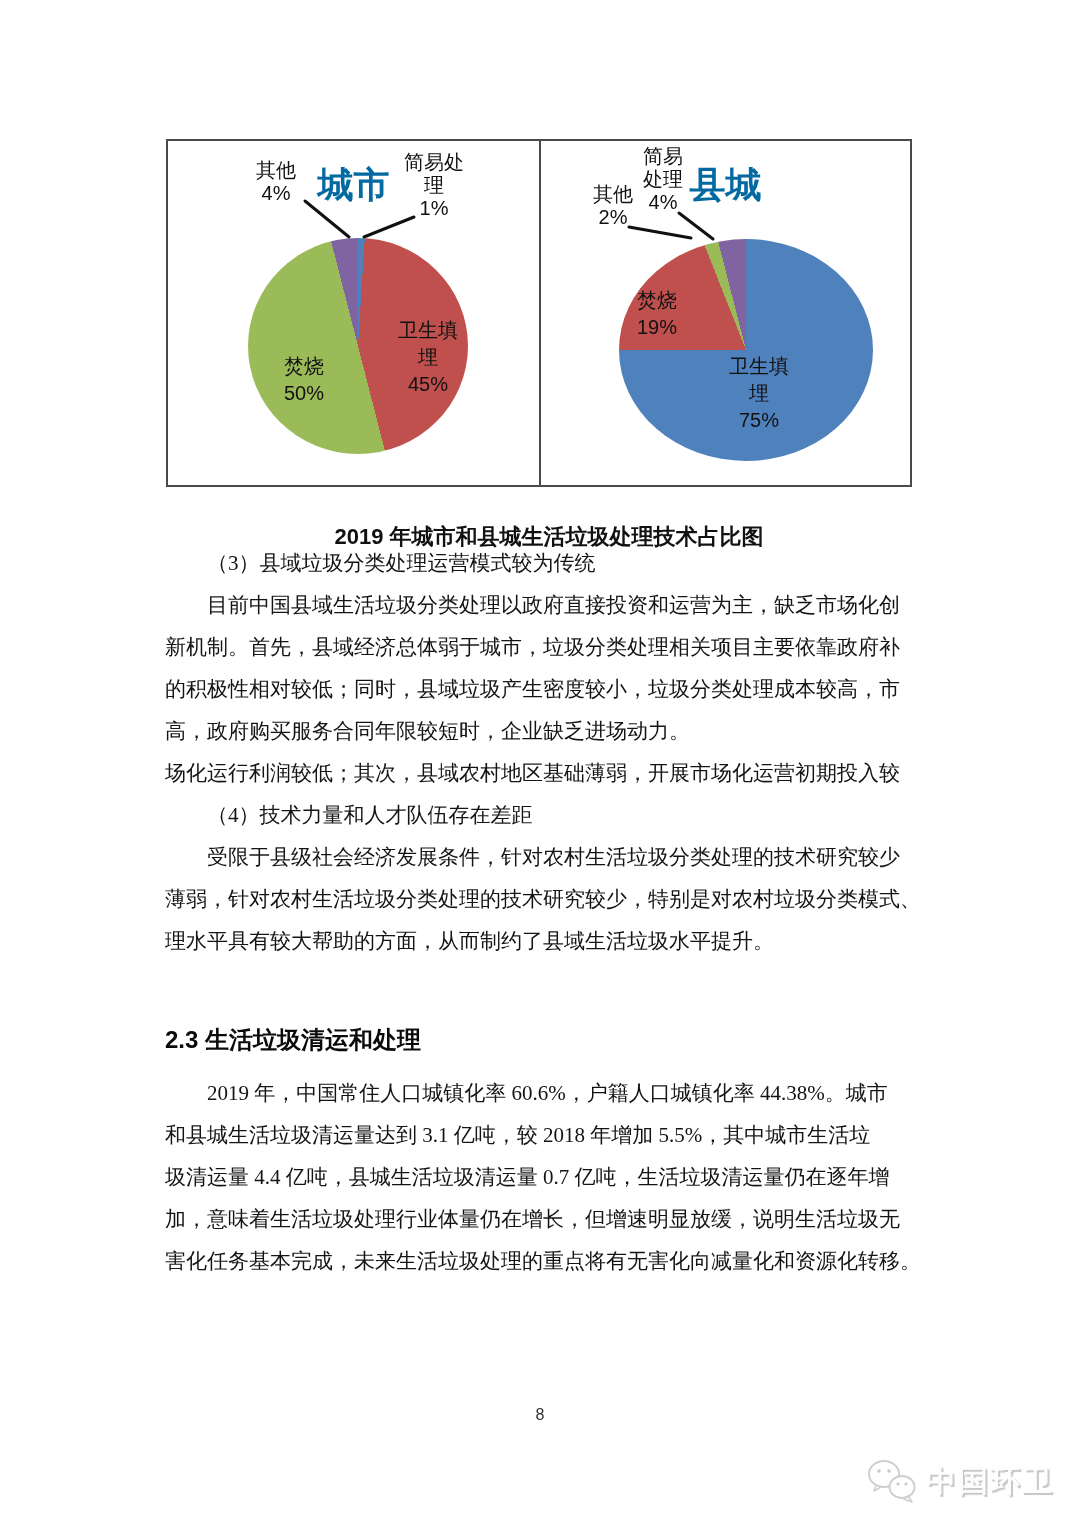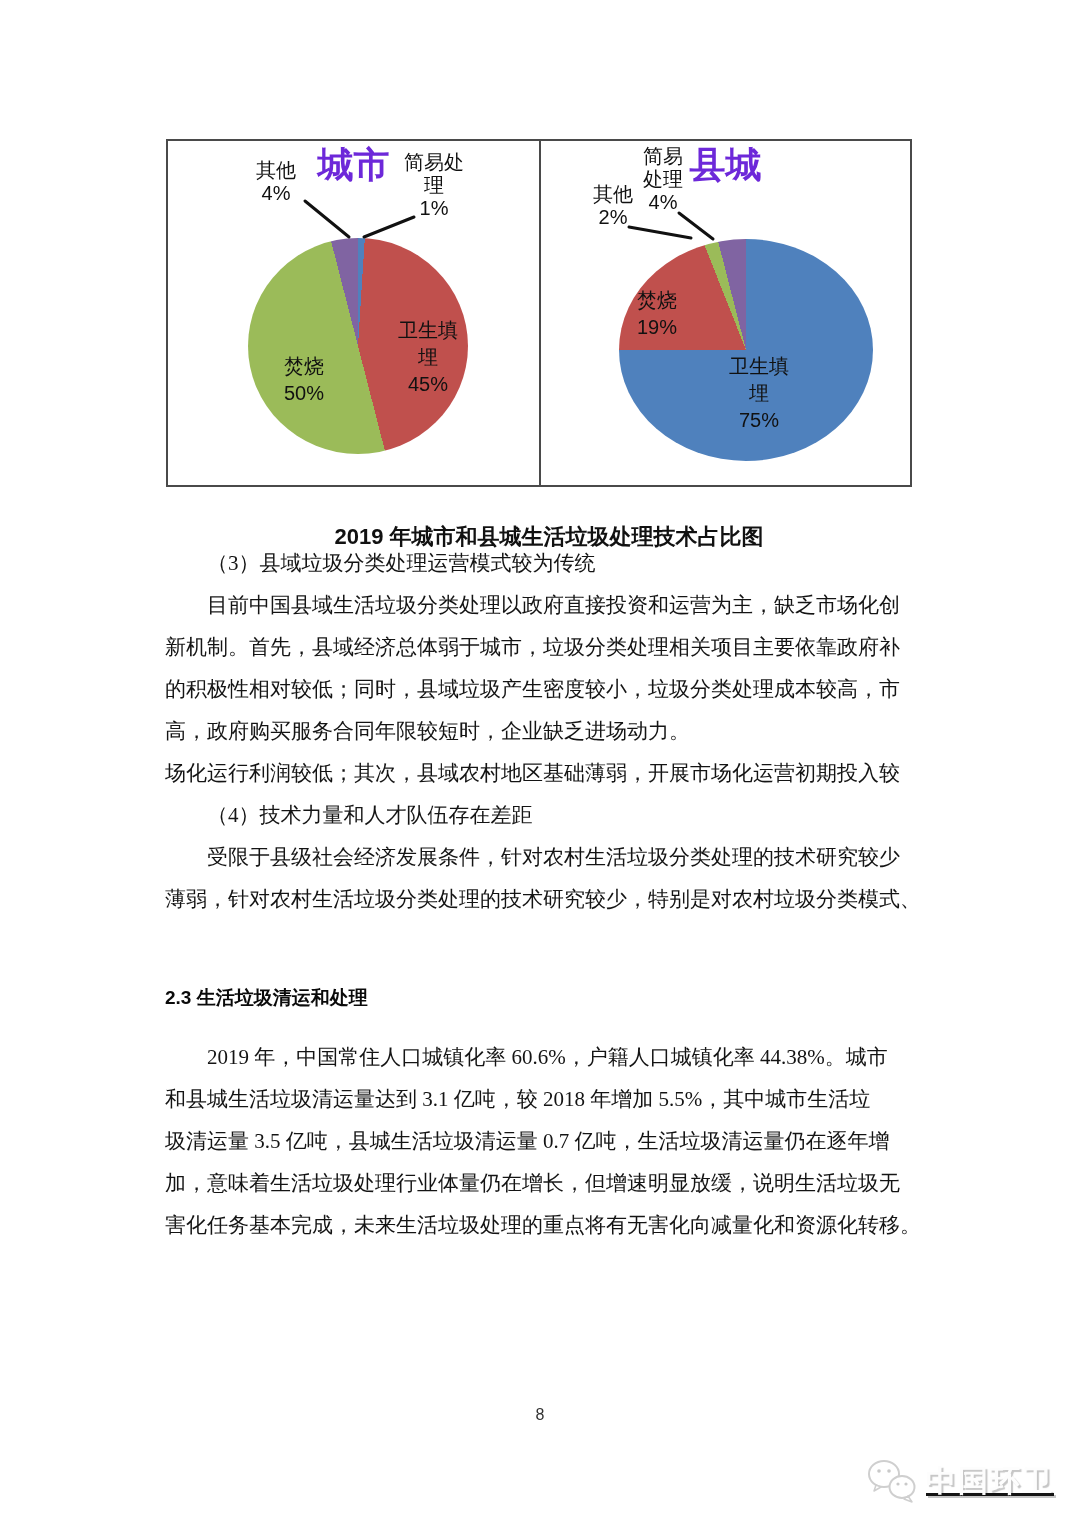"城市" .pie-title { color: #6d28d9 -> #0369a1; top: 0 -> 20px }
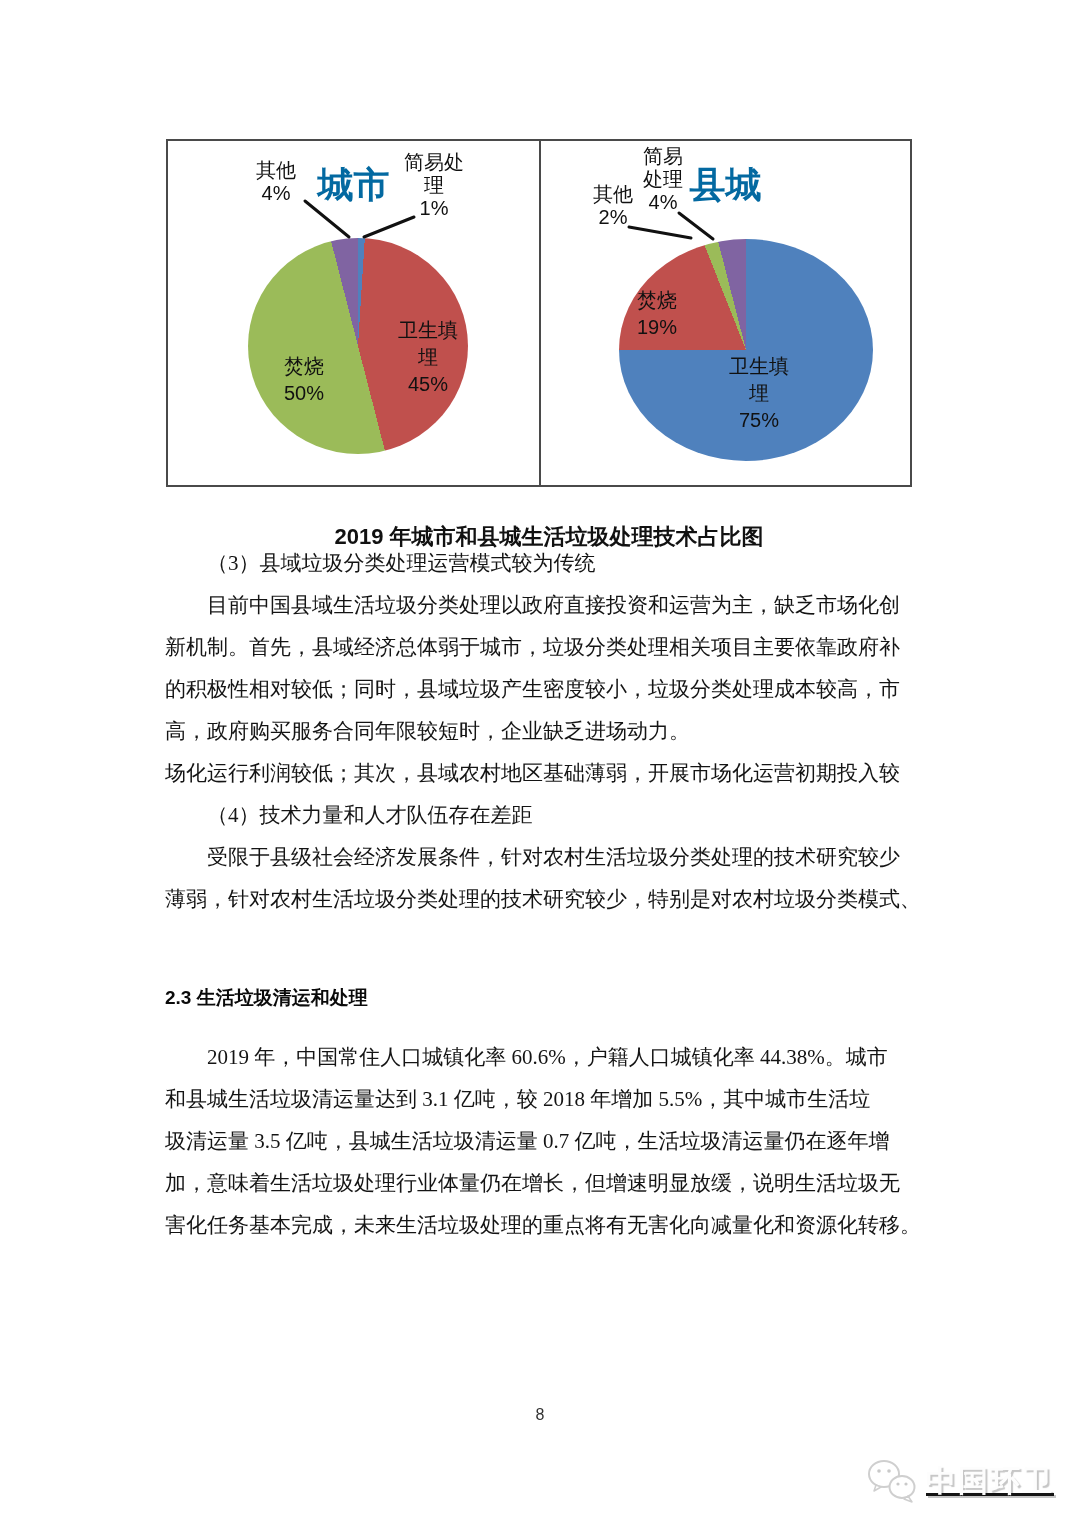"理水平具有较大帮助的方面，从而制约了县域生活垃圾水平提升。" div.flush { html: none -> <div>理水平具有较大帮助的方面，从而制约了县域生活垃圾水平提升。</div> }
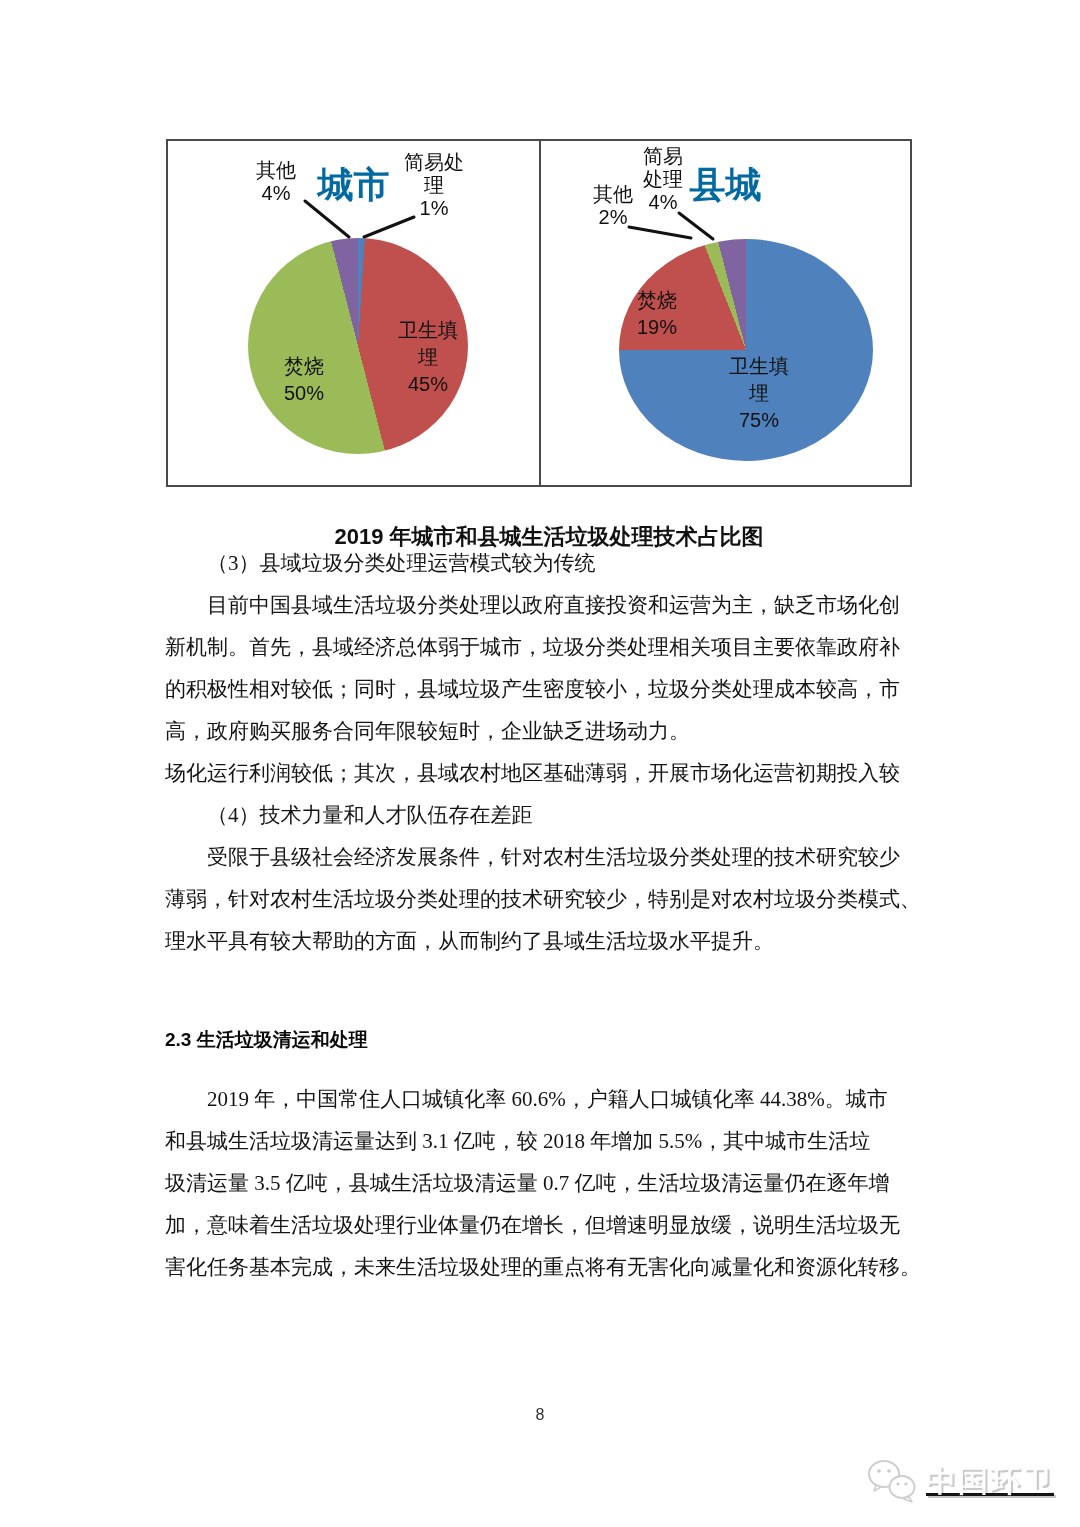"2.3 生活垃圾清运和处理" .bodytext > div.h2 { font-size: 19px -> 24px; margin-bottom: 16px -> 10px }
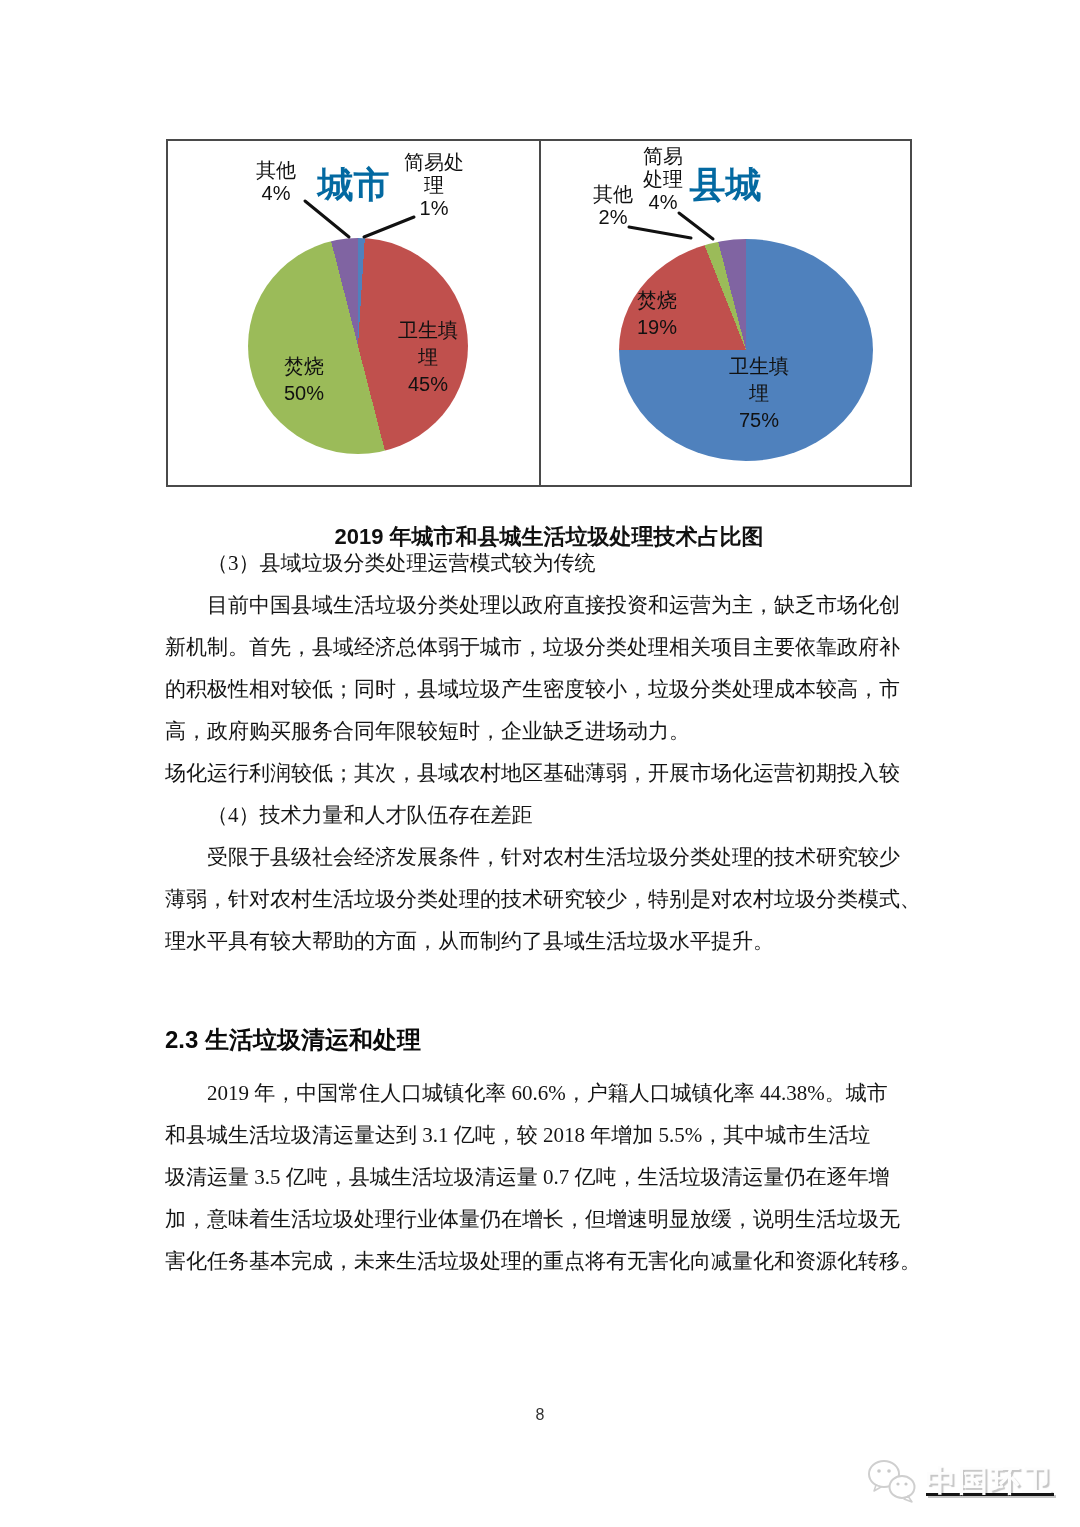"圾清运量 3.5 亿吨，县城生活垃圾清运量 0.7" div.flush { text: 3.5 -> 4.4 }
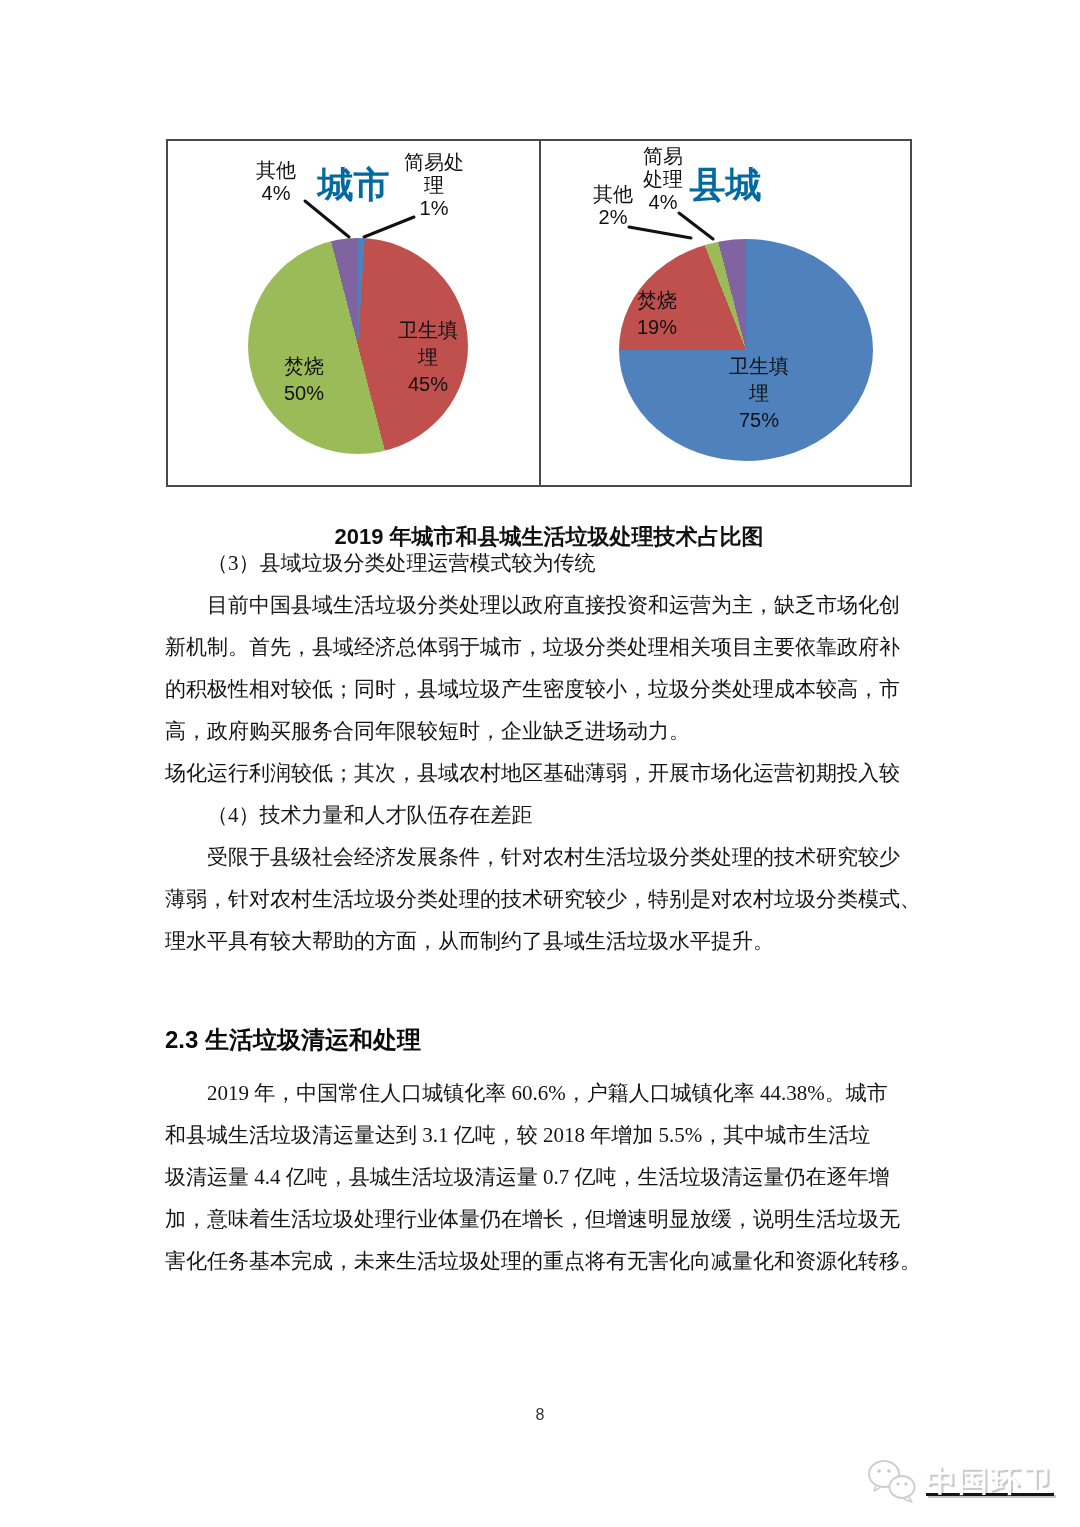"中国环卫" .watermark { text-decoration: underline -> none }
